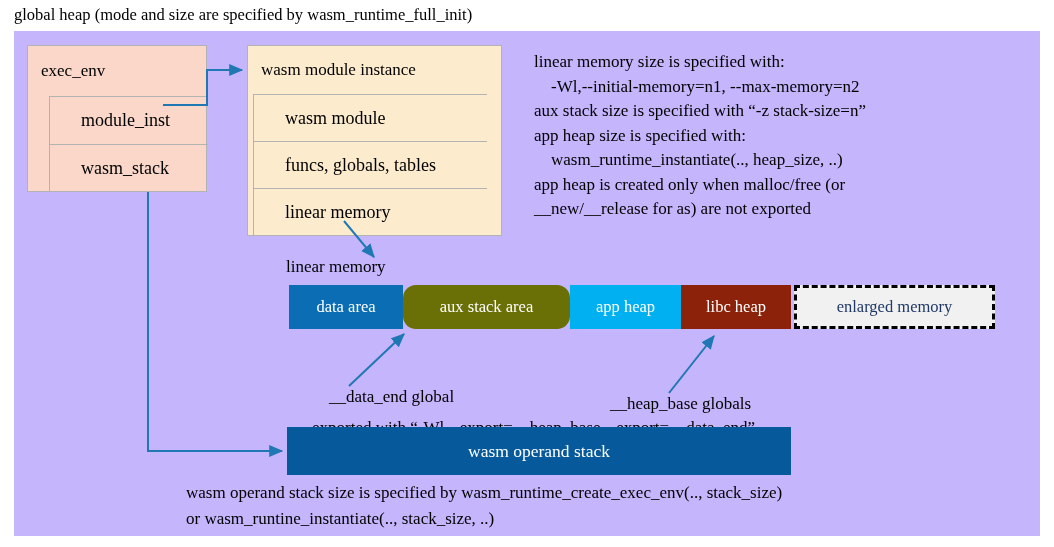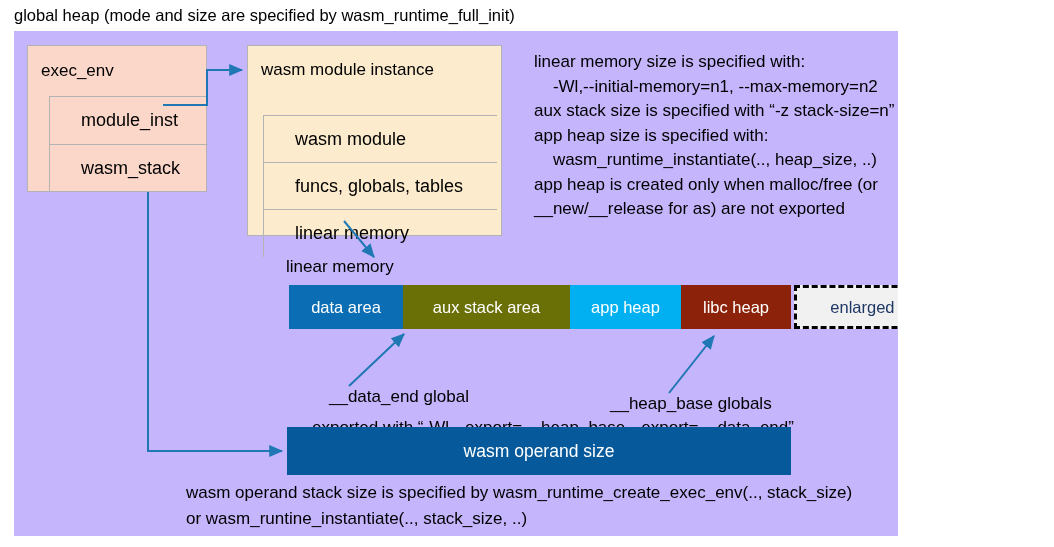"global heap (mode and size" #page { font-family: none -> Liberation Serif, serif; width: 898px -> 1054px }
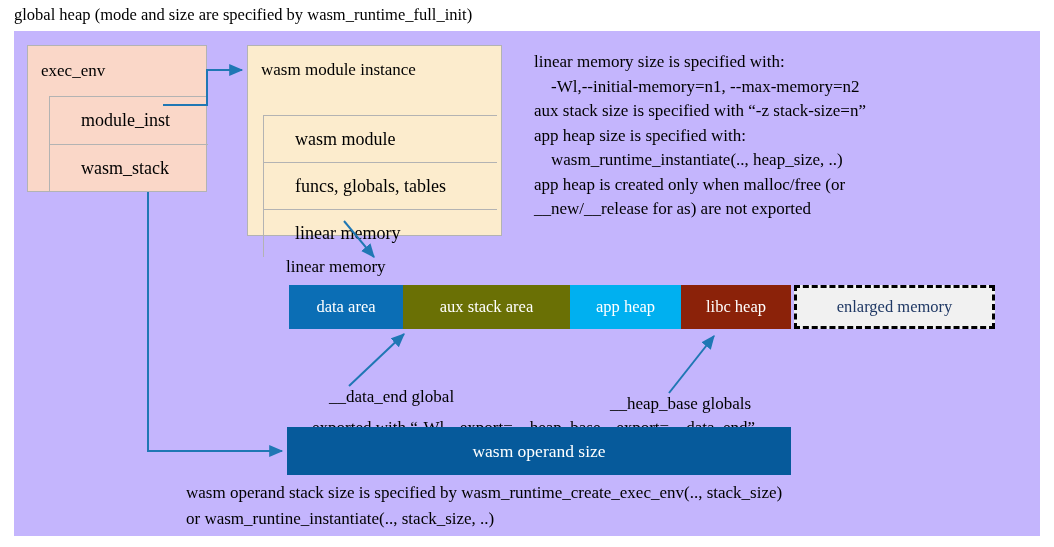"wasm module" #module-inst-box .struct-row { left: 15px -> 5px; margin-top: 21px -> none }
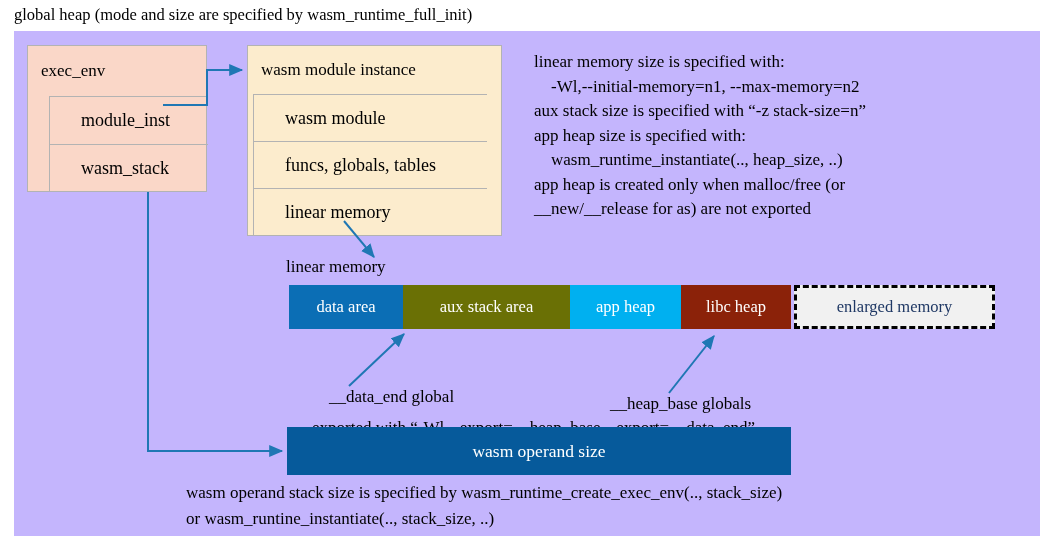"aux stack area" div.mem-seg { border-radius: none -> 13px }
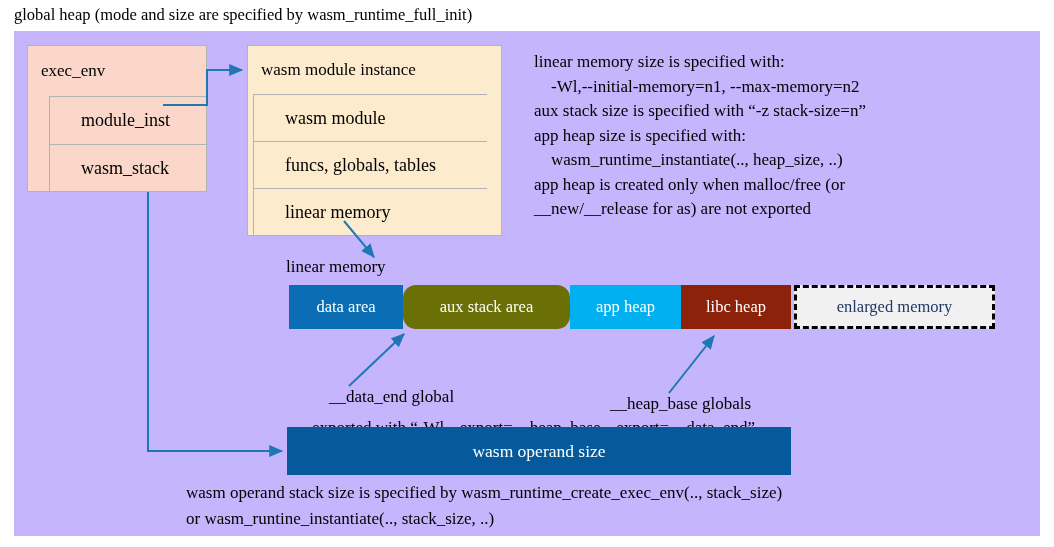"wasm operand size" div { text: size -> stack }
